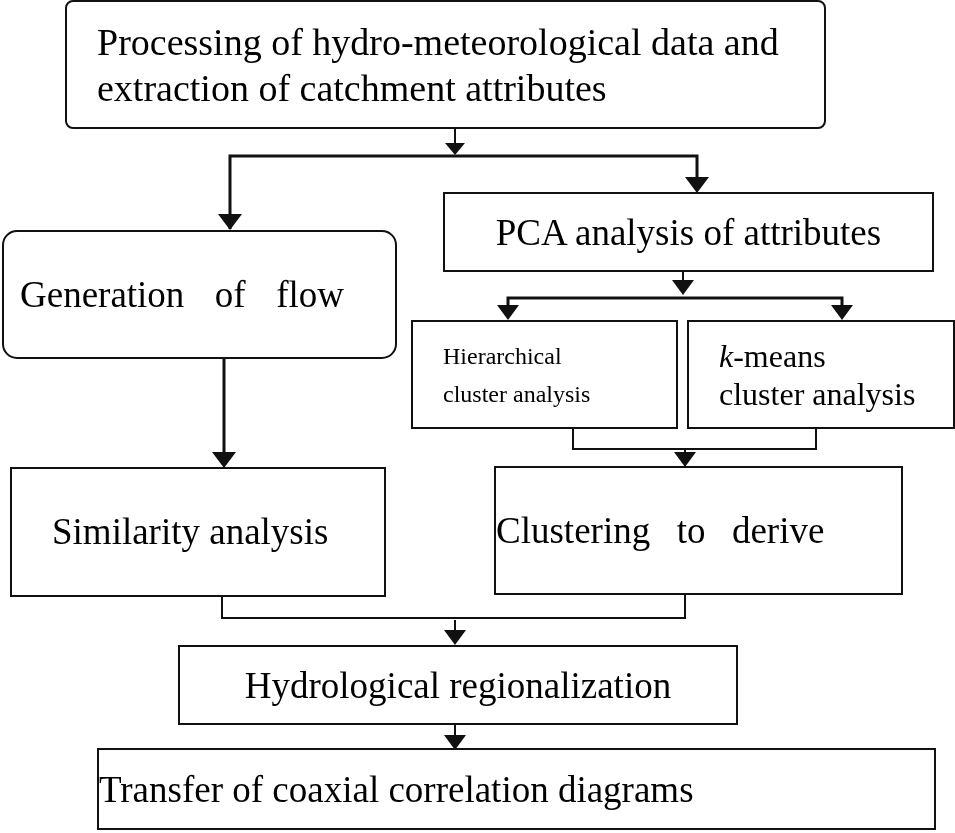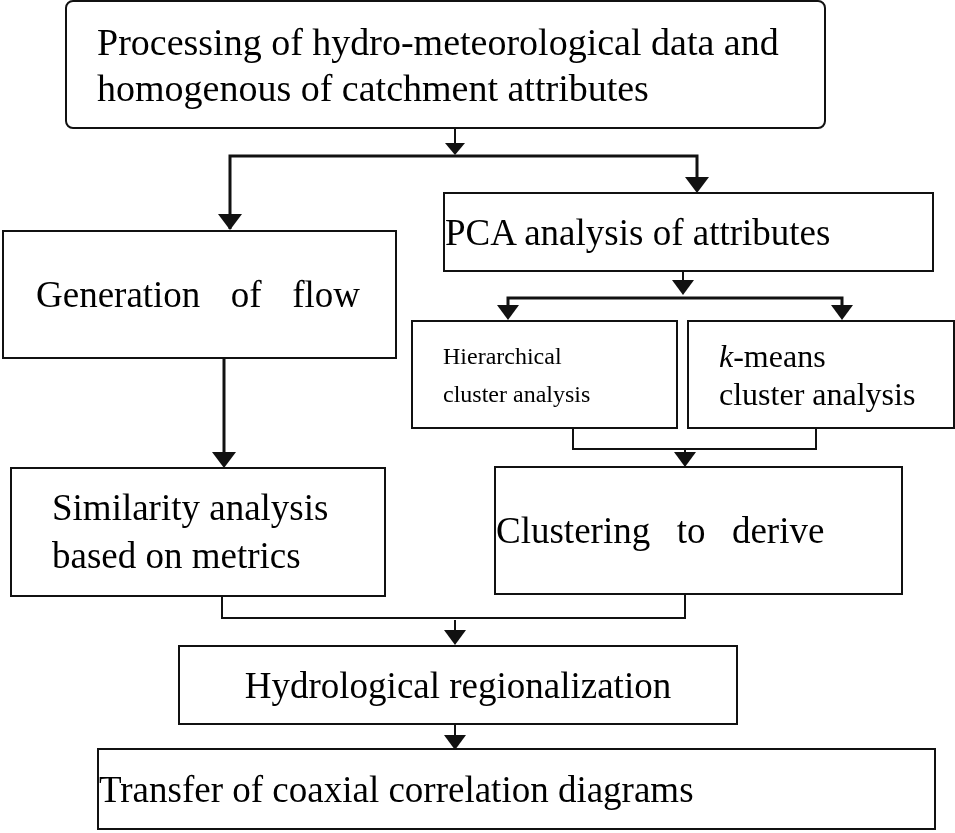"homogenous of catchment attributes" span.line { text: homogenous -> extraction }
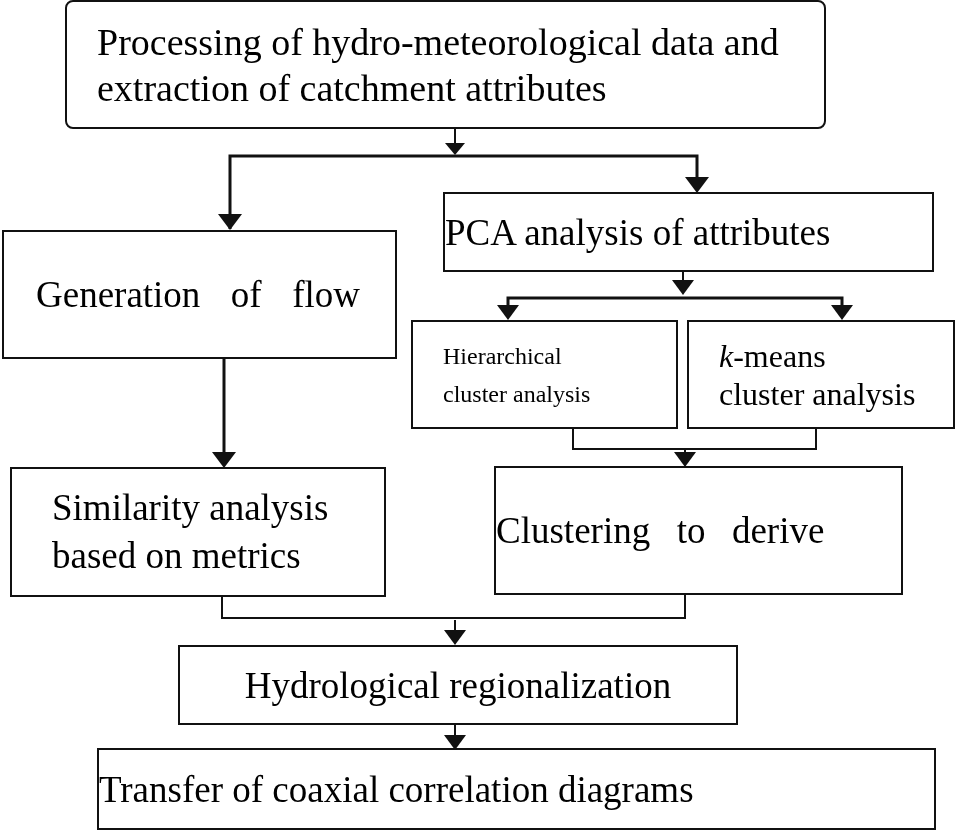"PCA analysis of attributes" #box-pca { align-items: flex-start -> center }
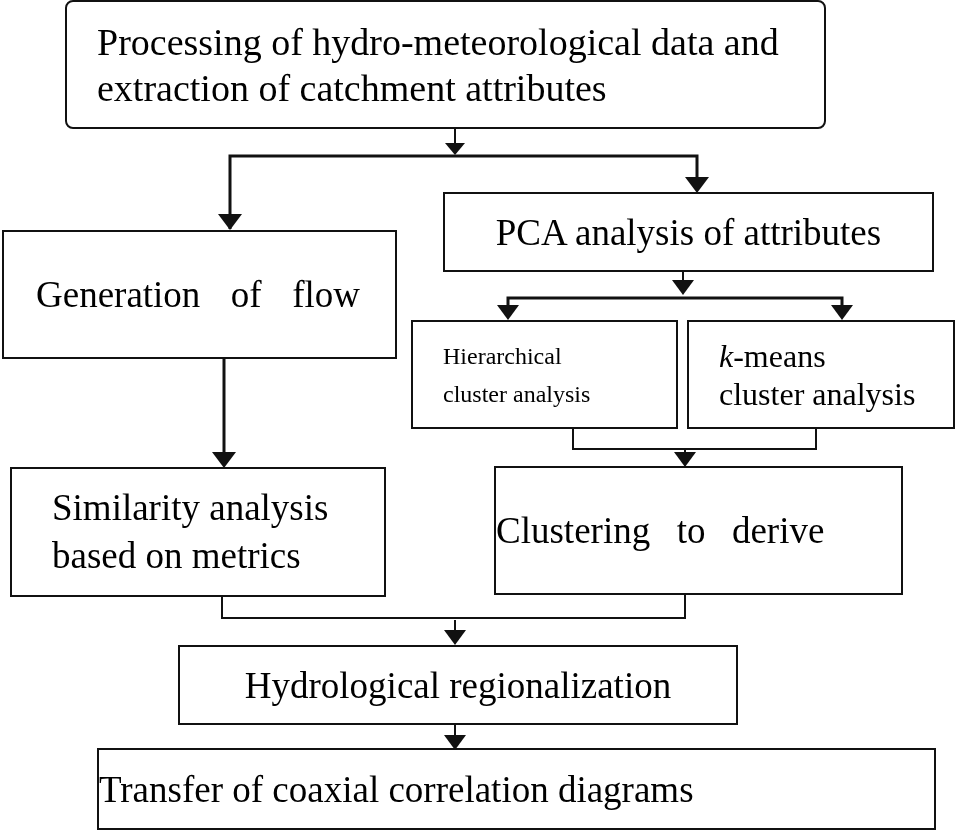"Generation of flow" #box-gen { border-radius: none -> 15px; padding-left: 32px -> 16px }
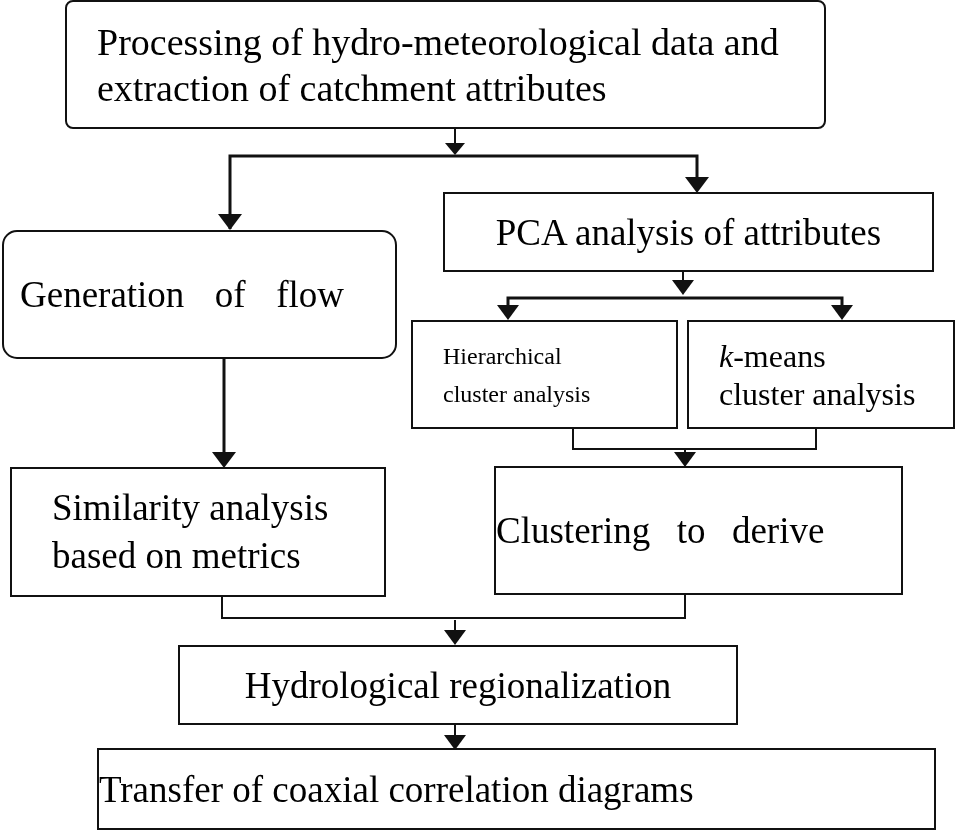"based on metrics" span.line { html: <span>based on metrics</span> -> none }
